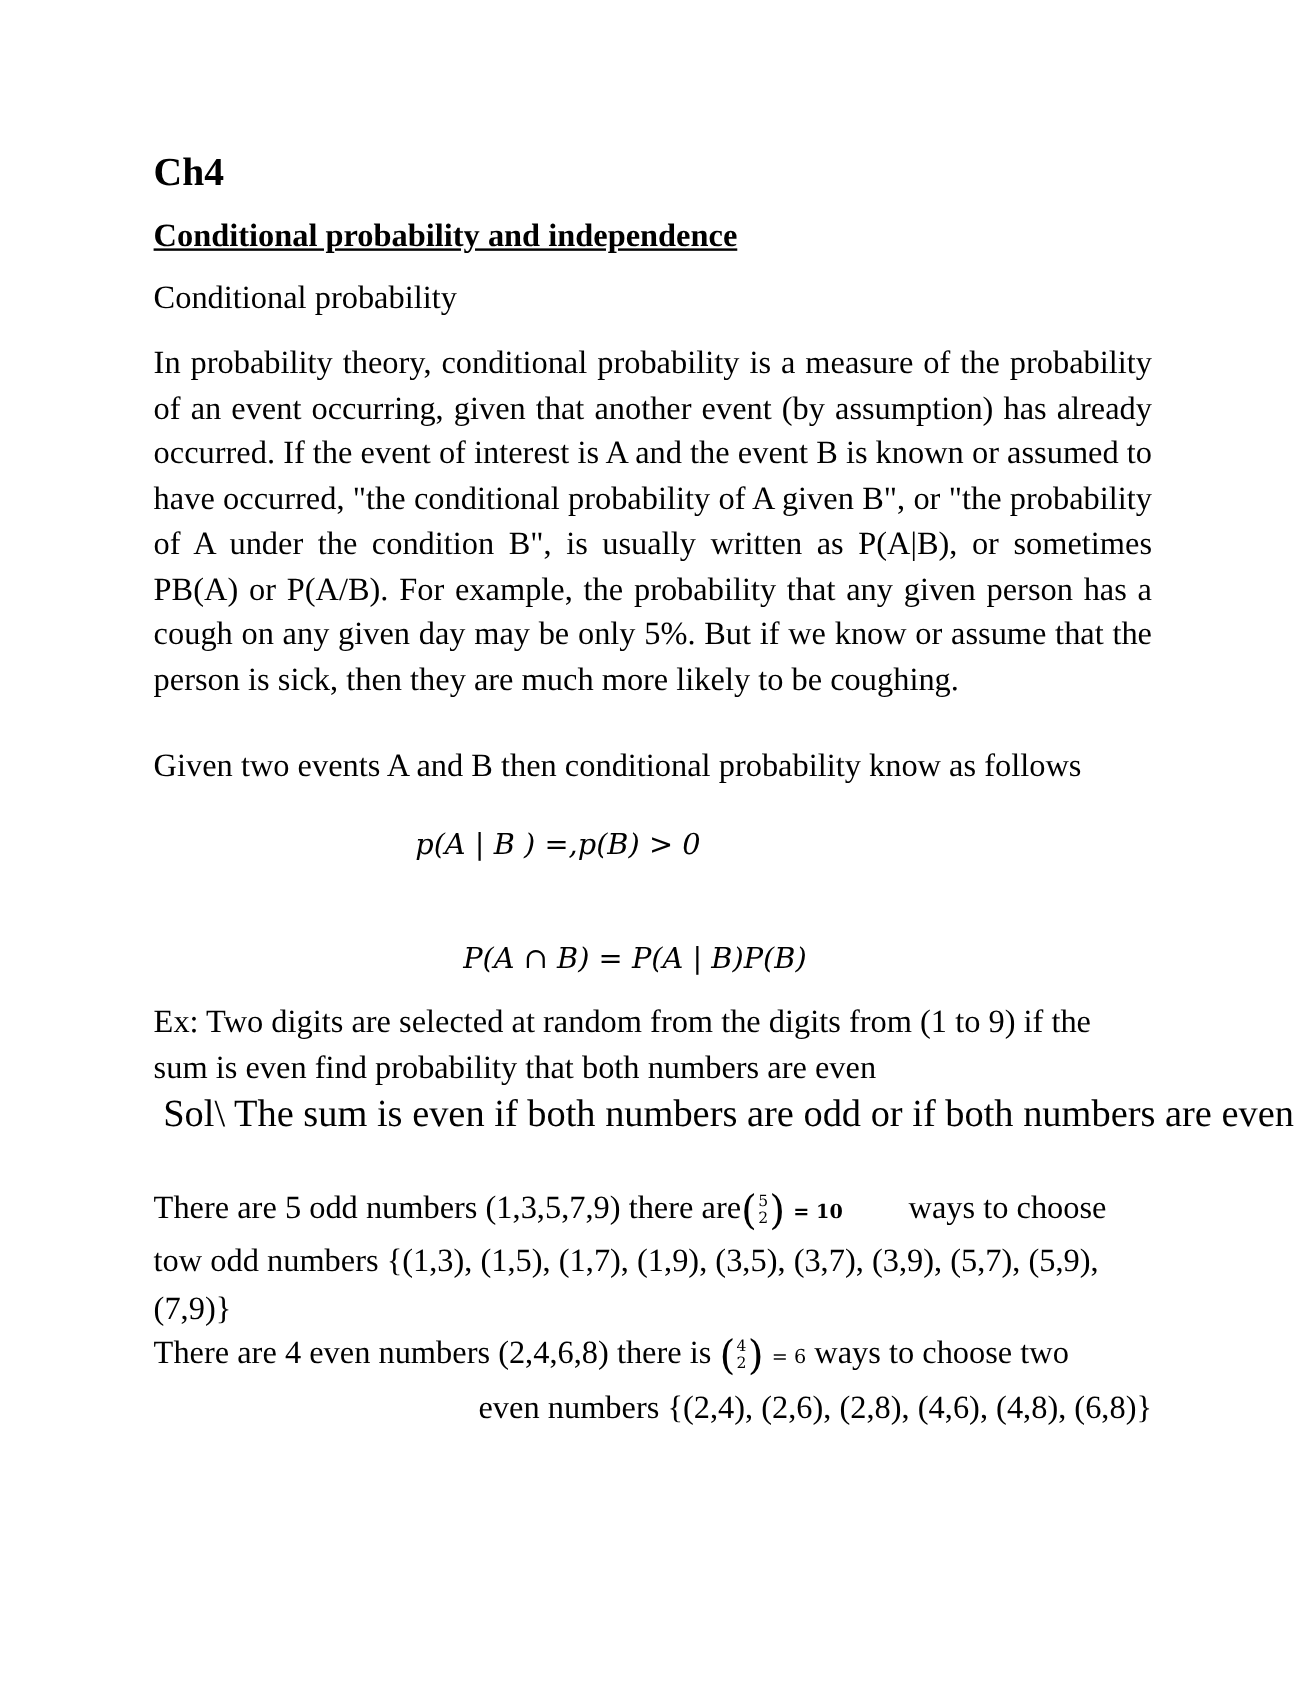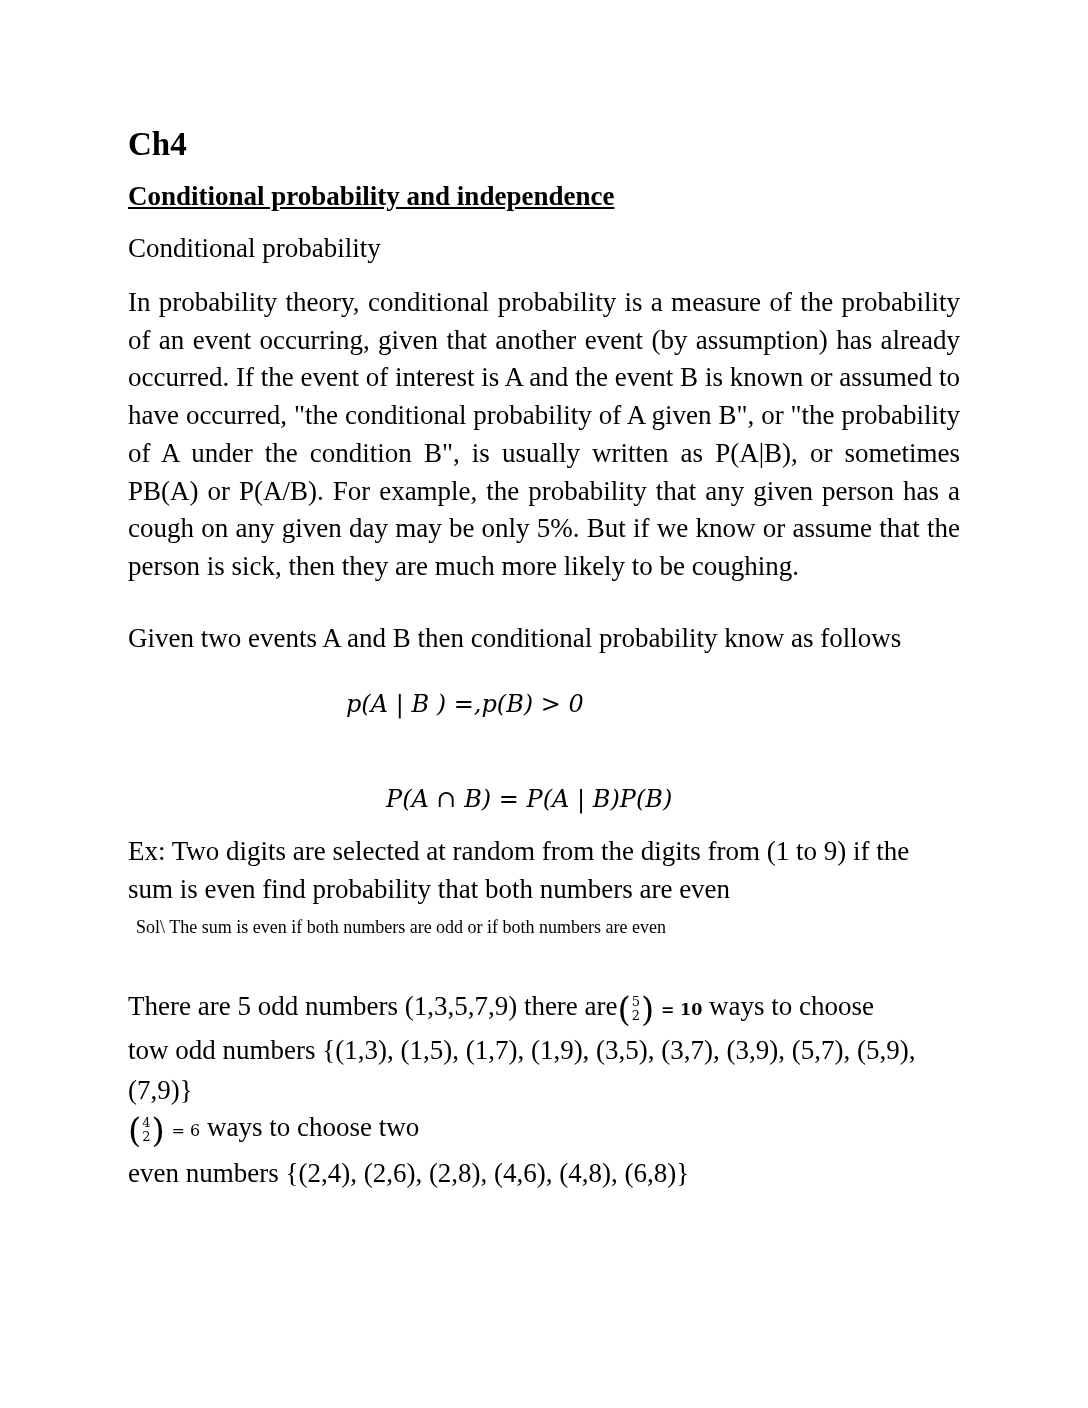"Sol\ The sum is even" .sol { font-size: 18px -> 32px }
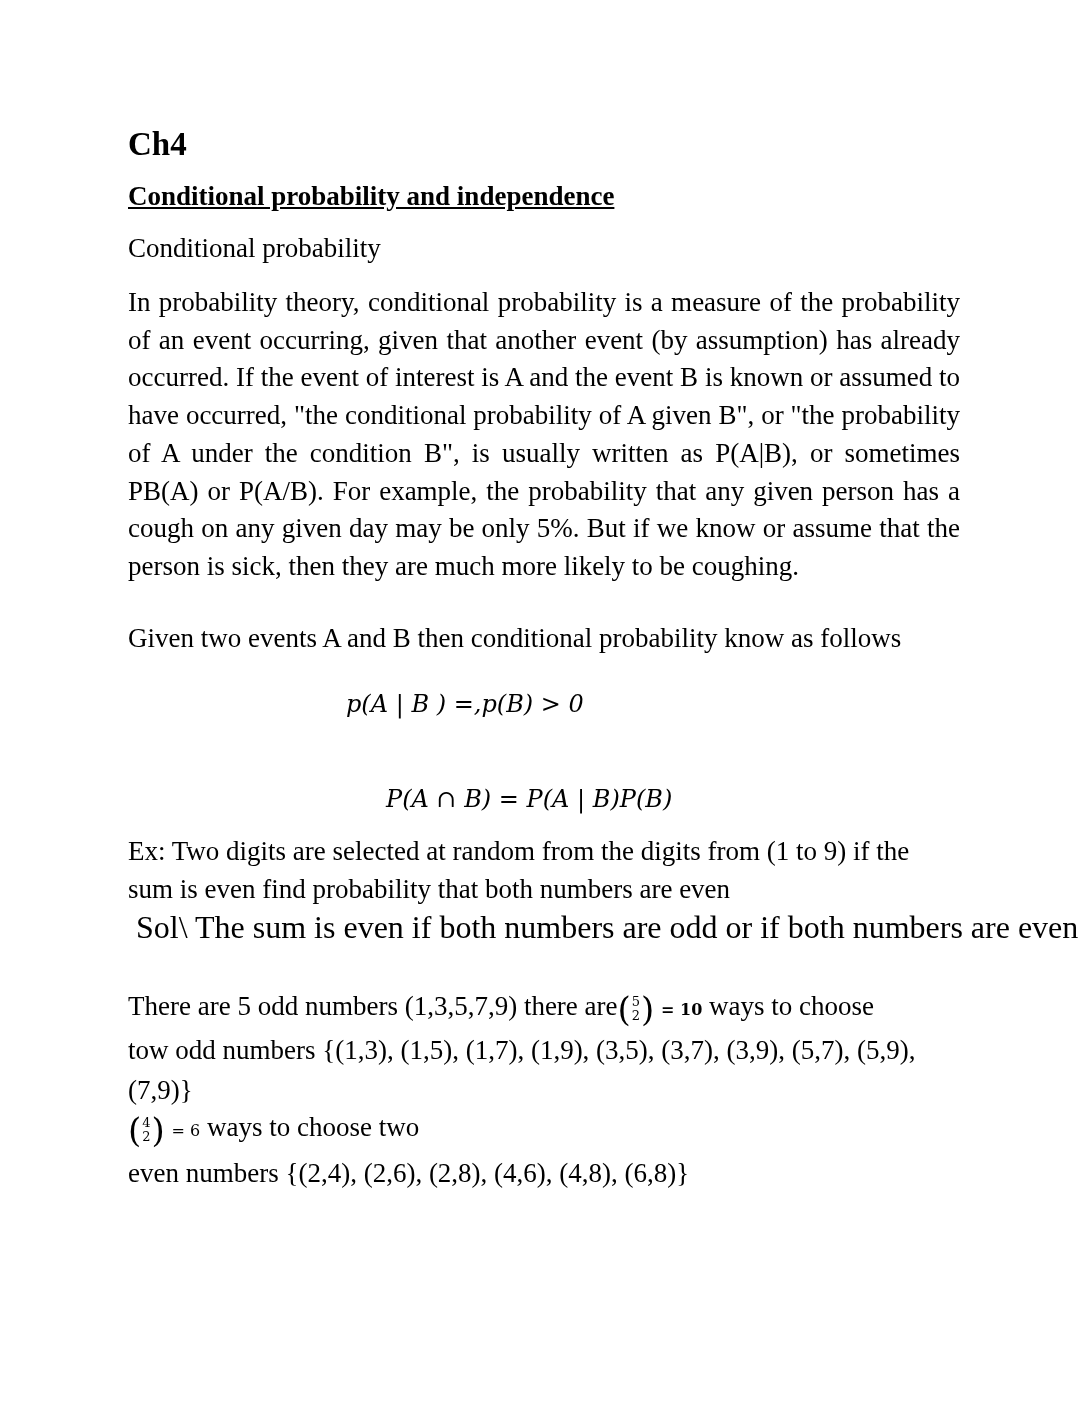"ways to choose" span { margin-left: none -> 48px }
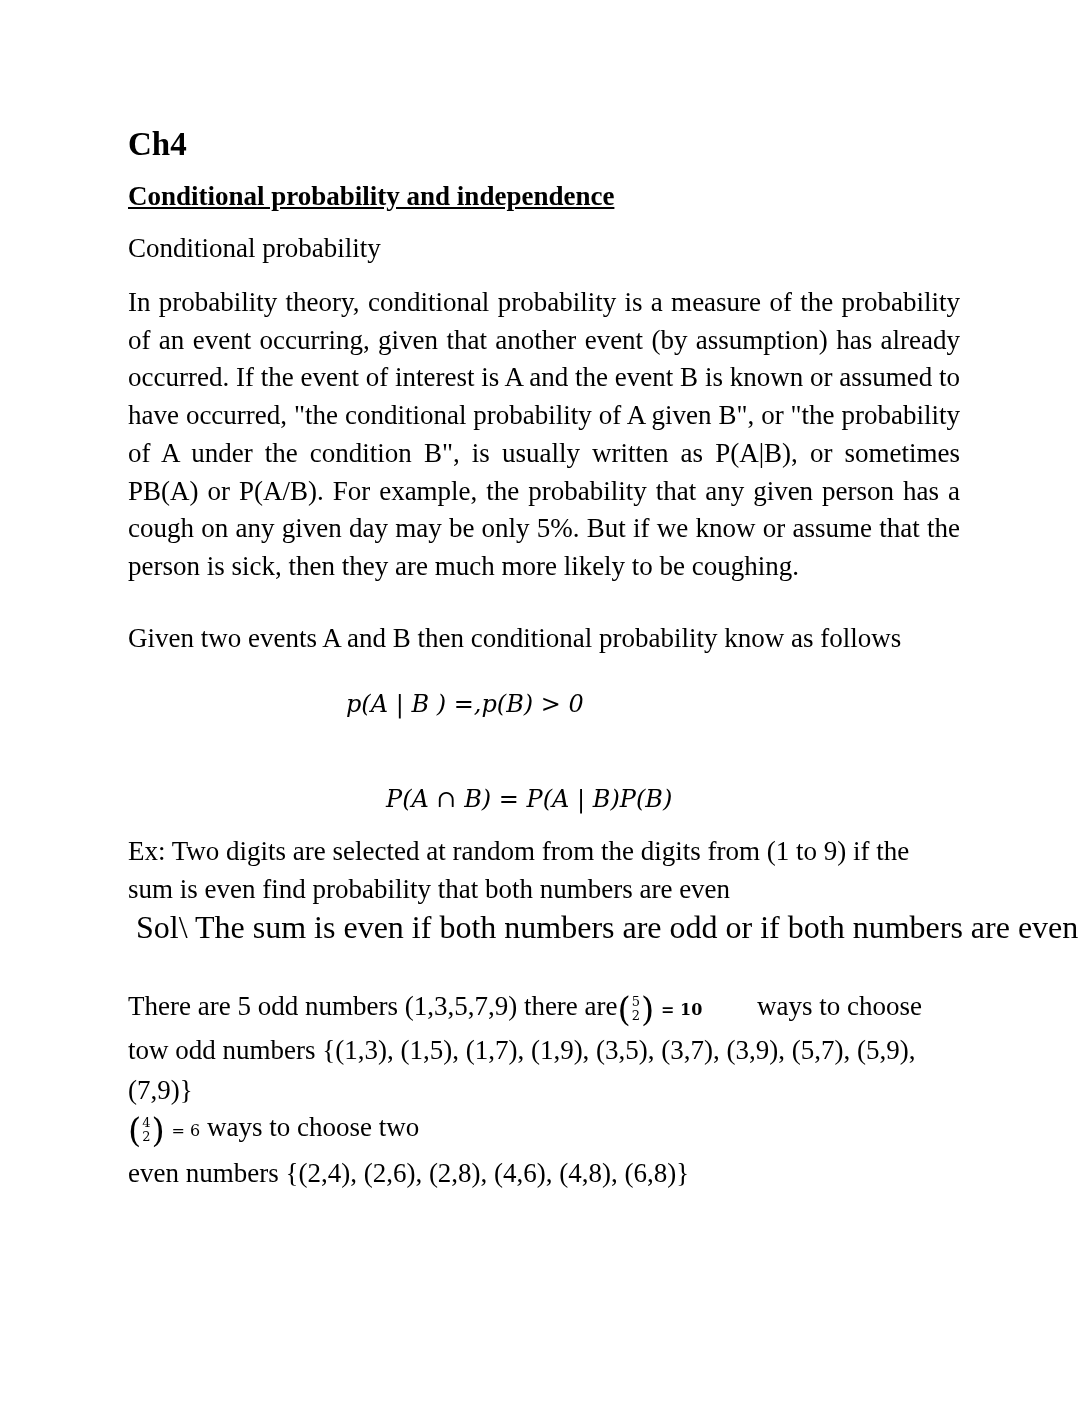"There are 4 even numbers" span { html: none -> <span>There are 4 even numbers (2,4,6,8) there is </span> }
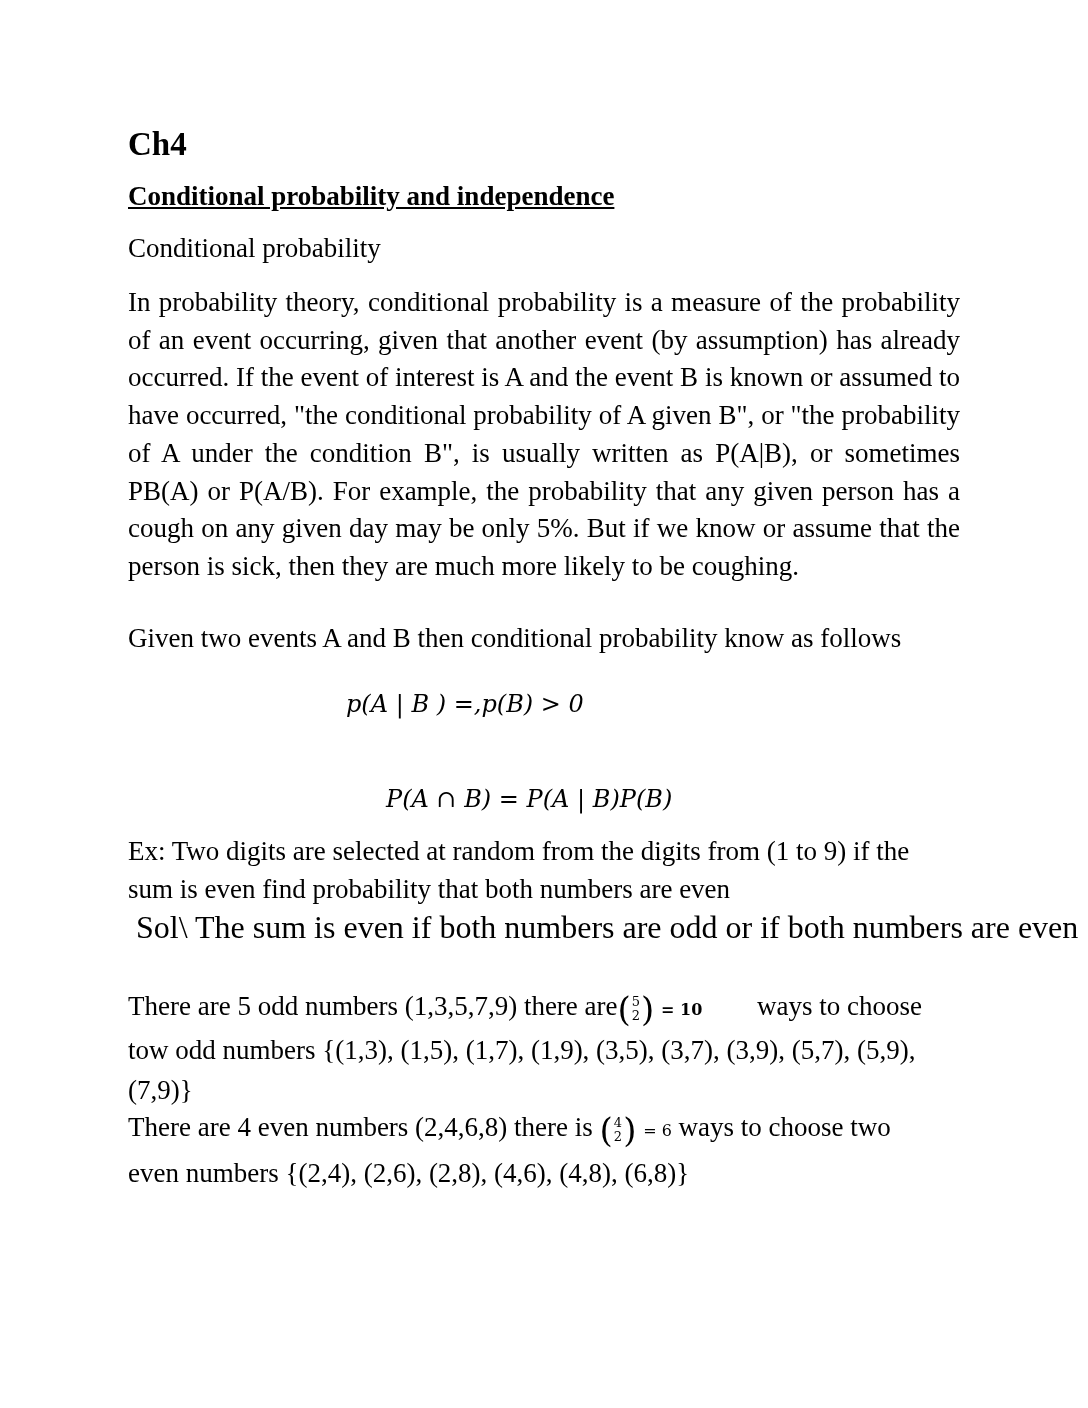"even numbers {(2,4), (2,6), (2,8)," div { text-align: none -> right }
